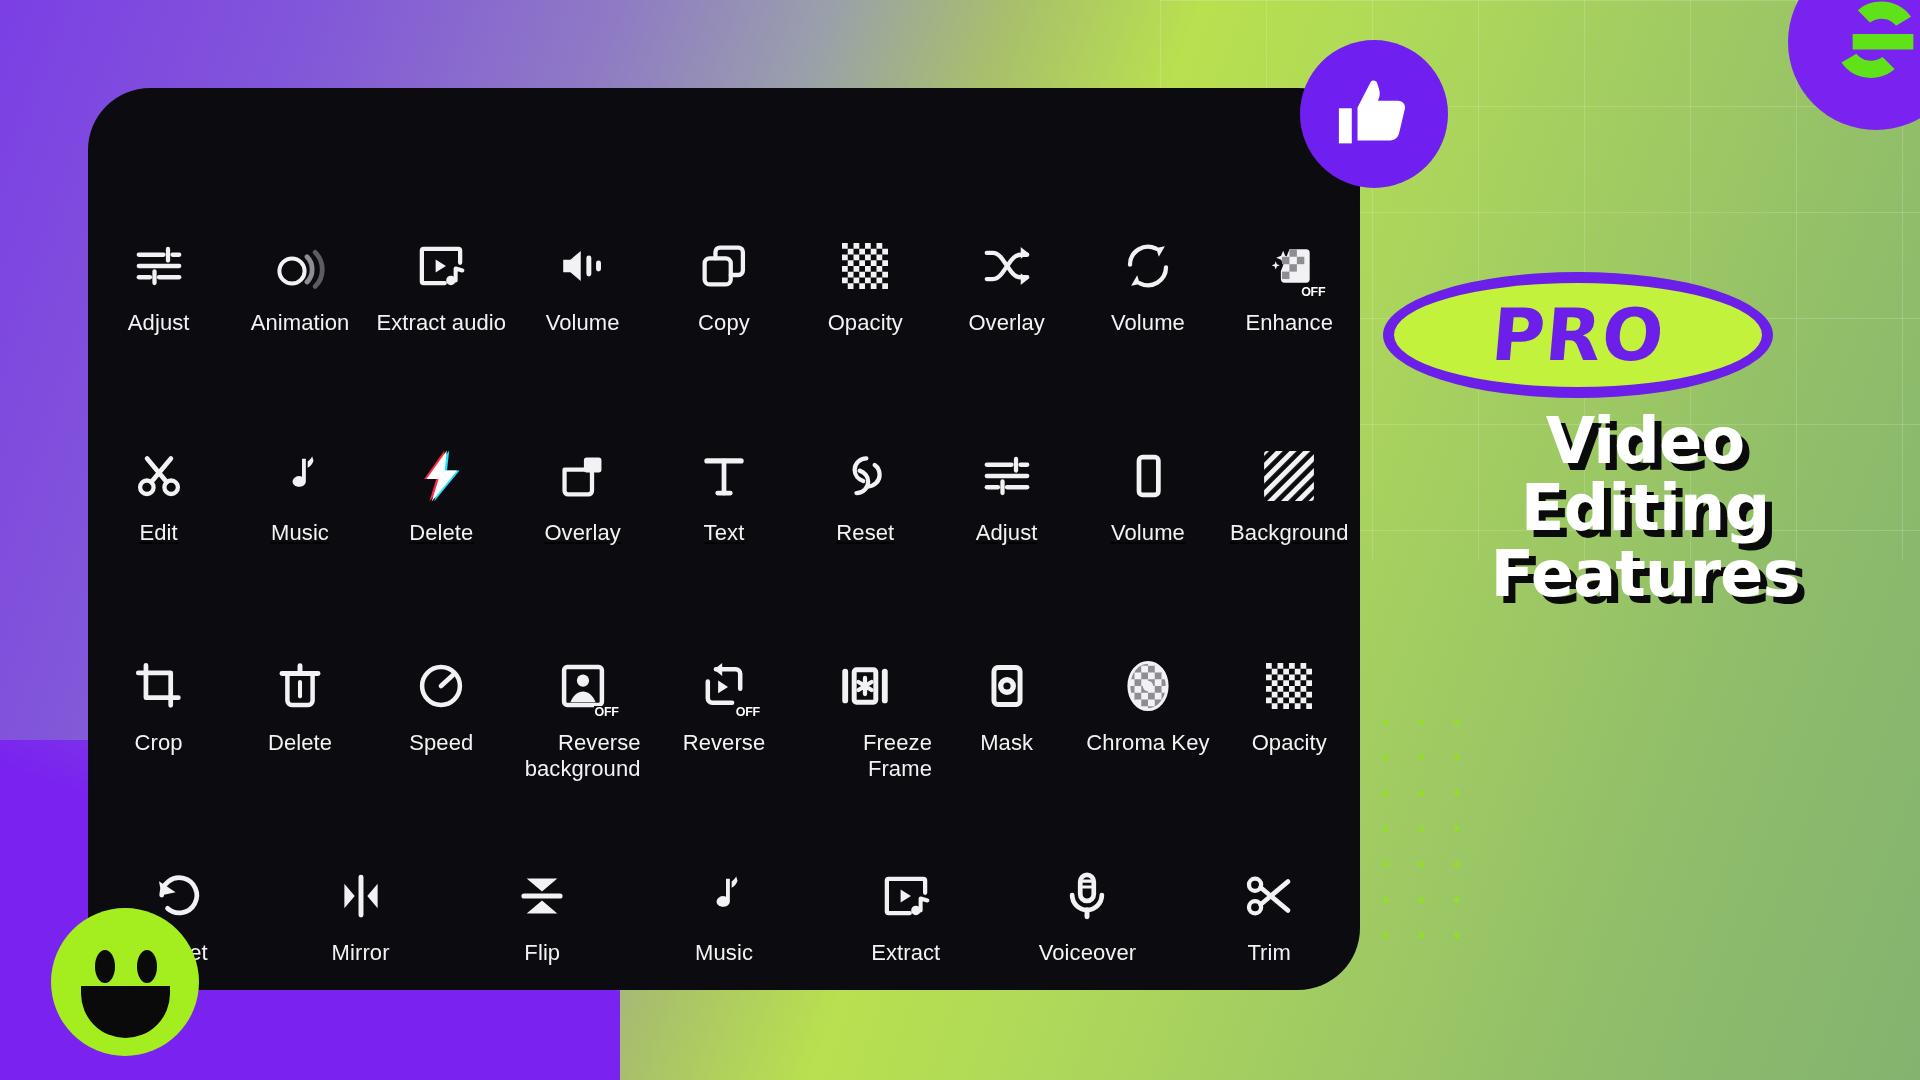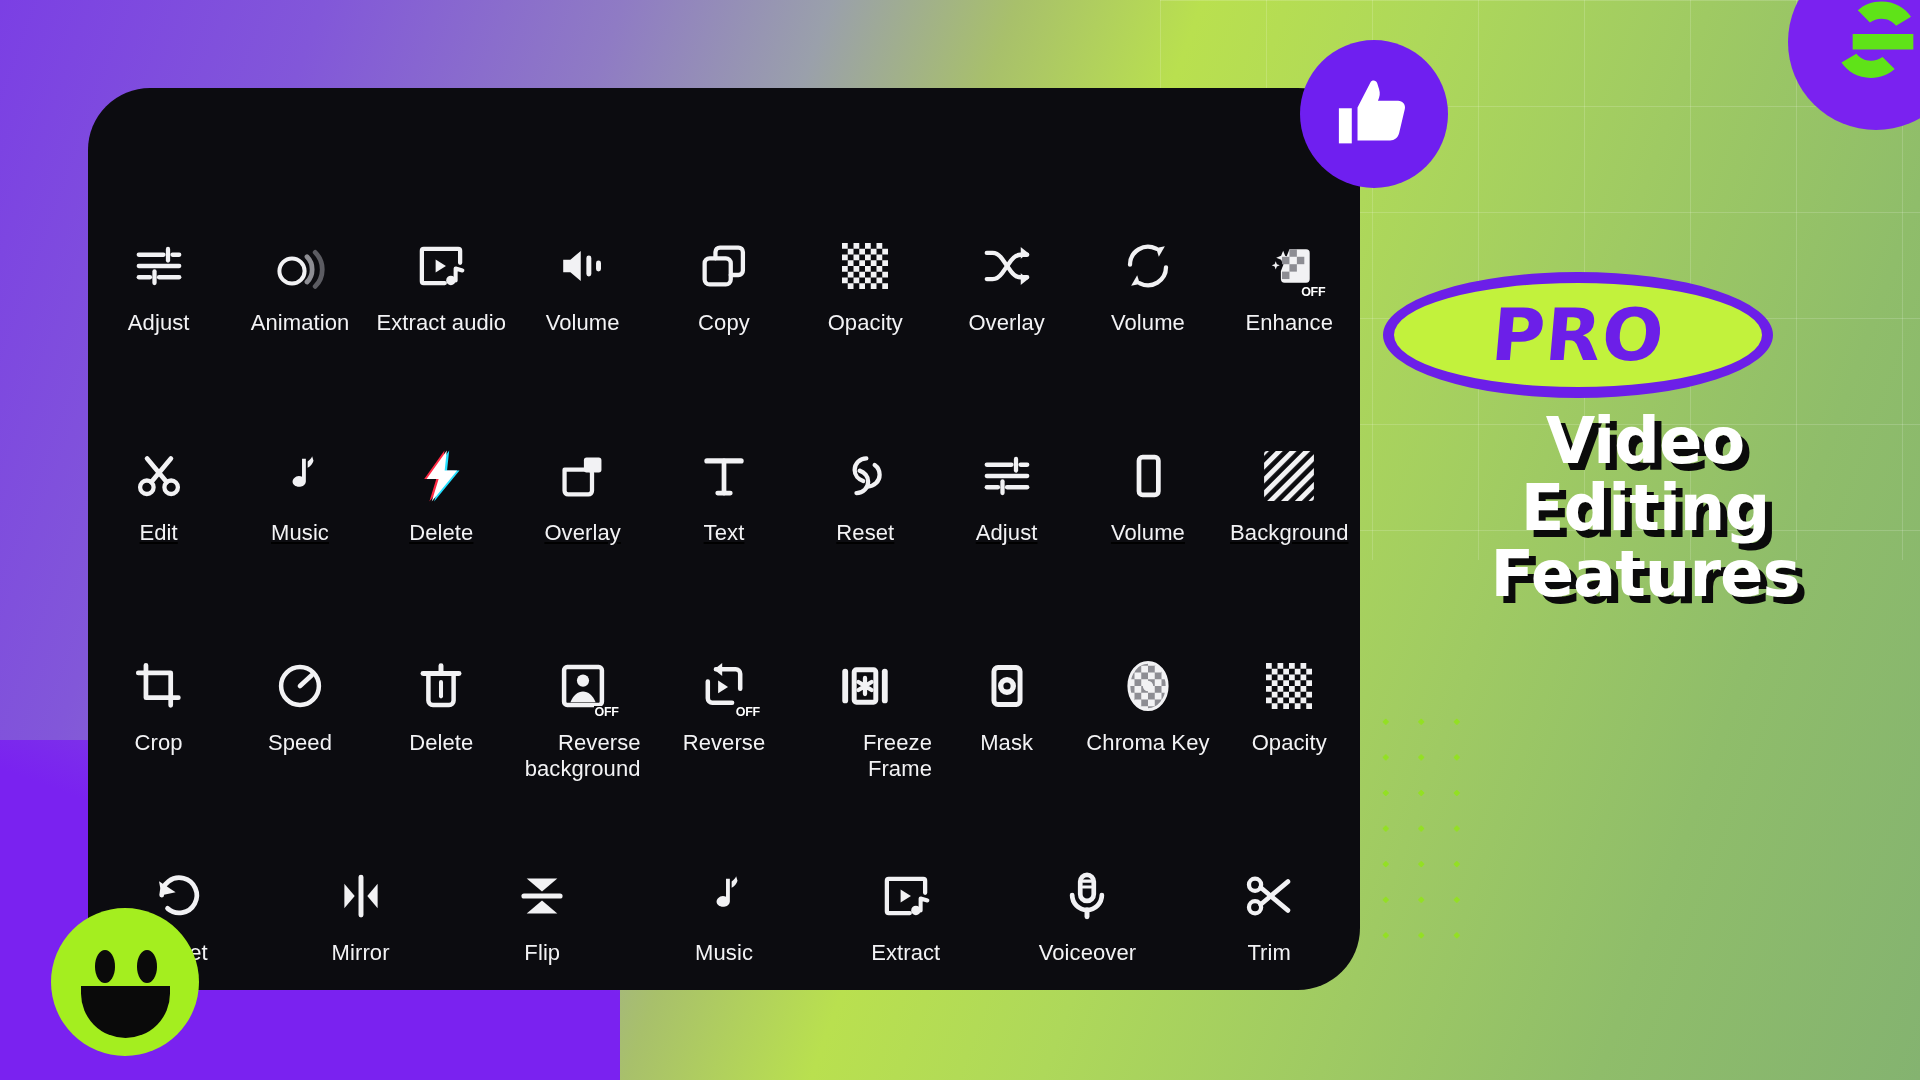"Speed" div.item { order: before "Delete" -> after "Delete" }
